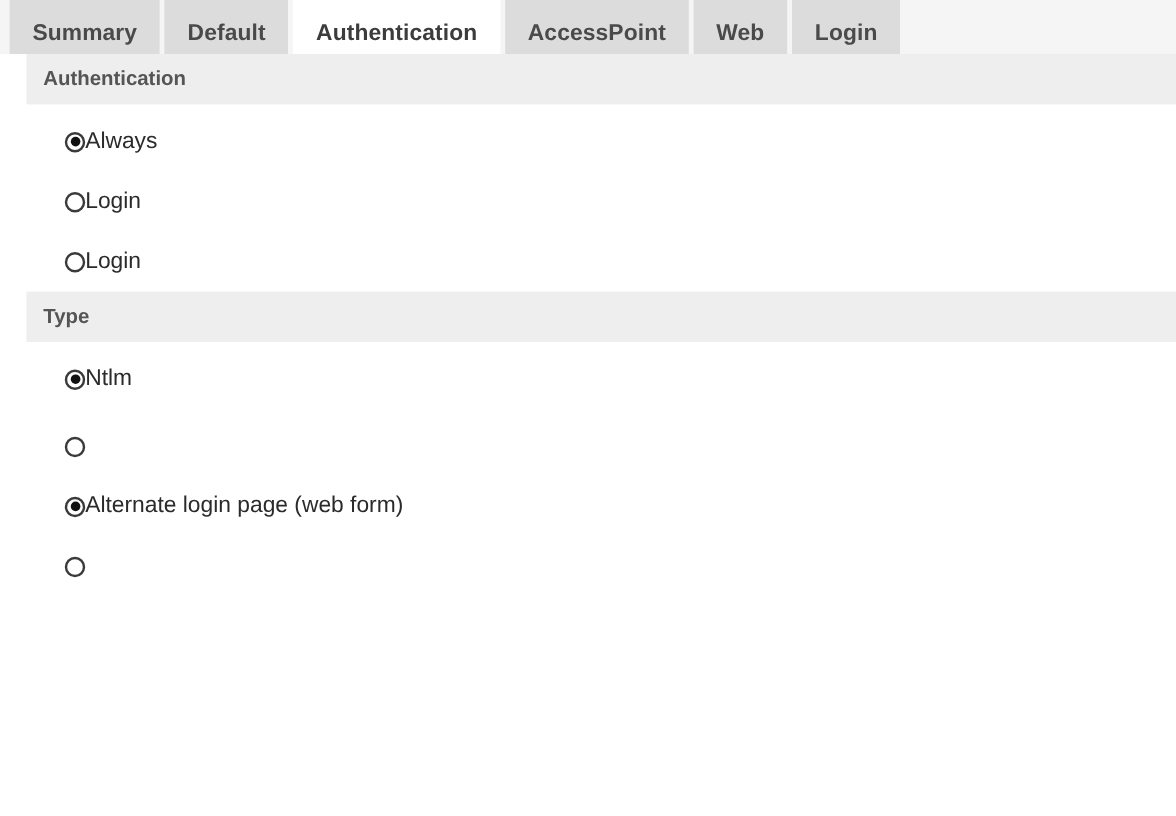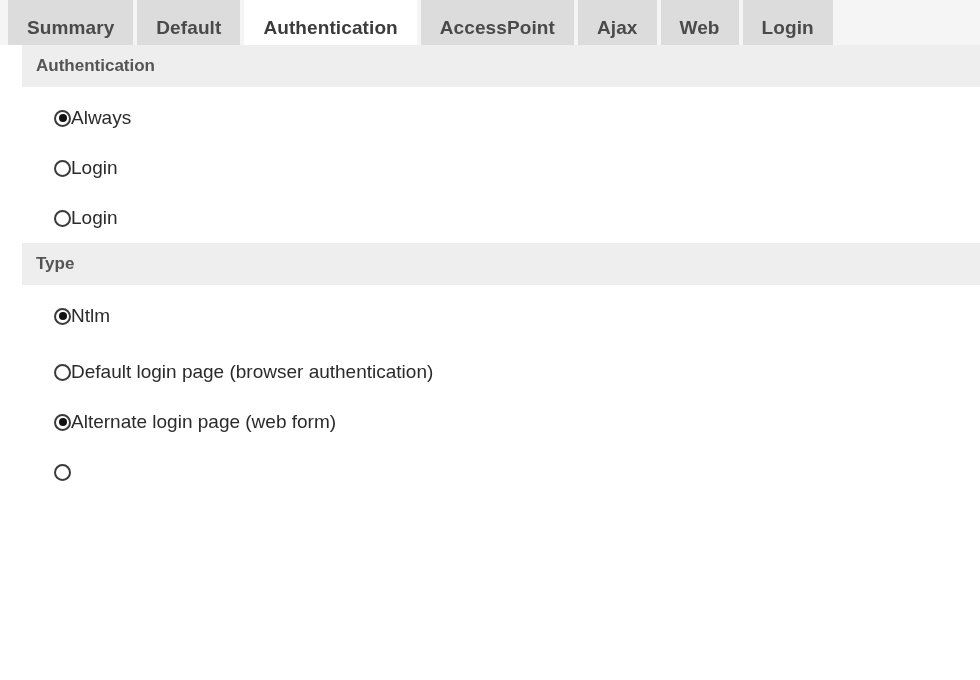"Ajax" div.tab { html: <div>Ajax</div> -> none }
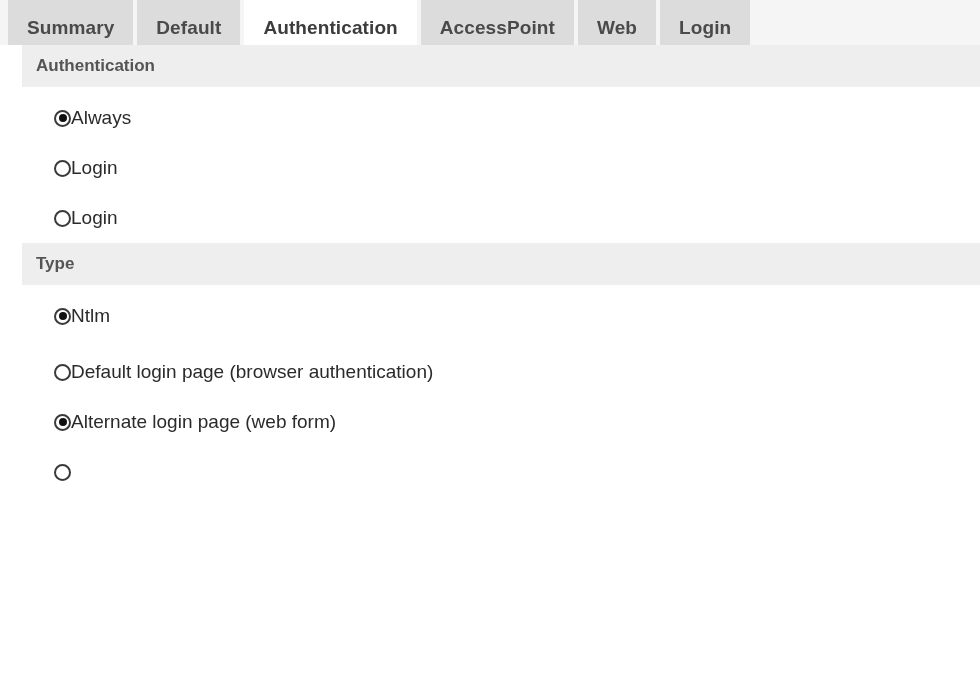"Default login page (browser" span.radio-label { html: <span>Default login page (browser authentication)</span> -> none }
